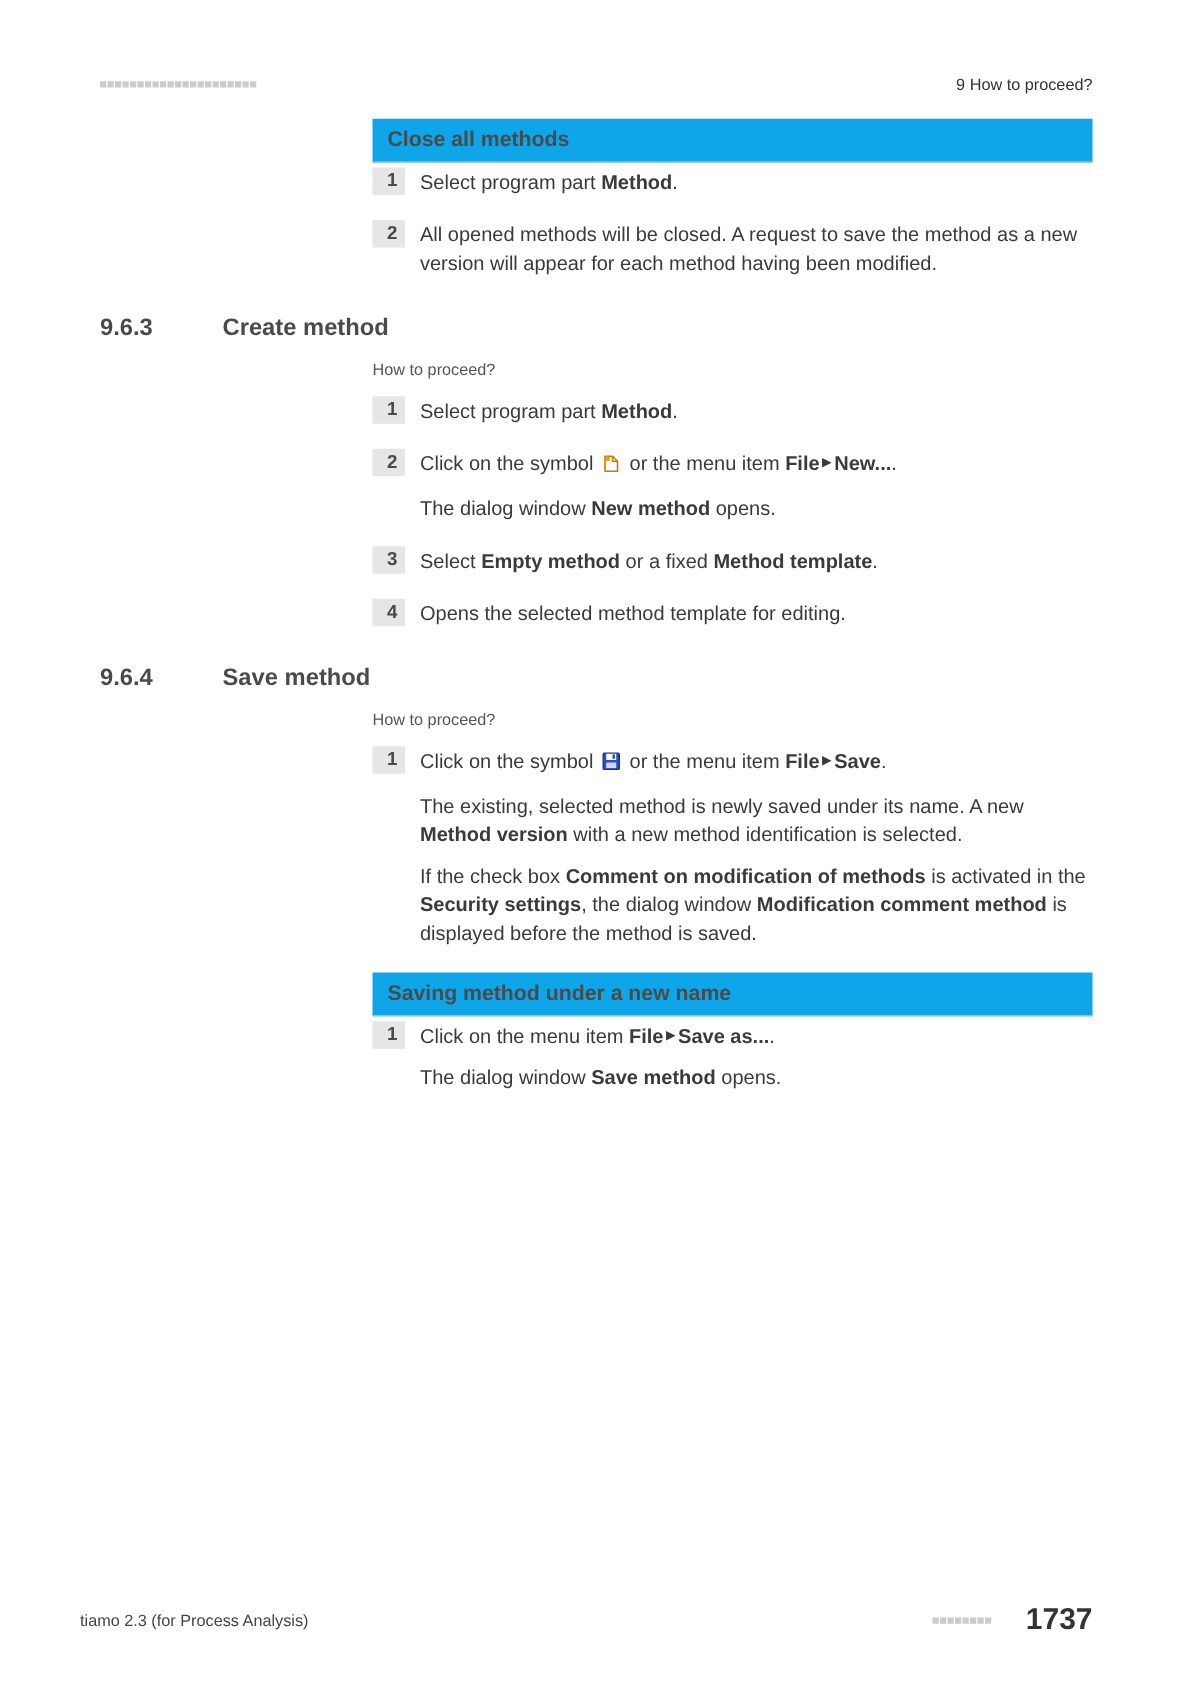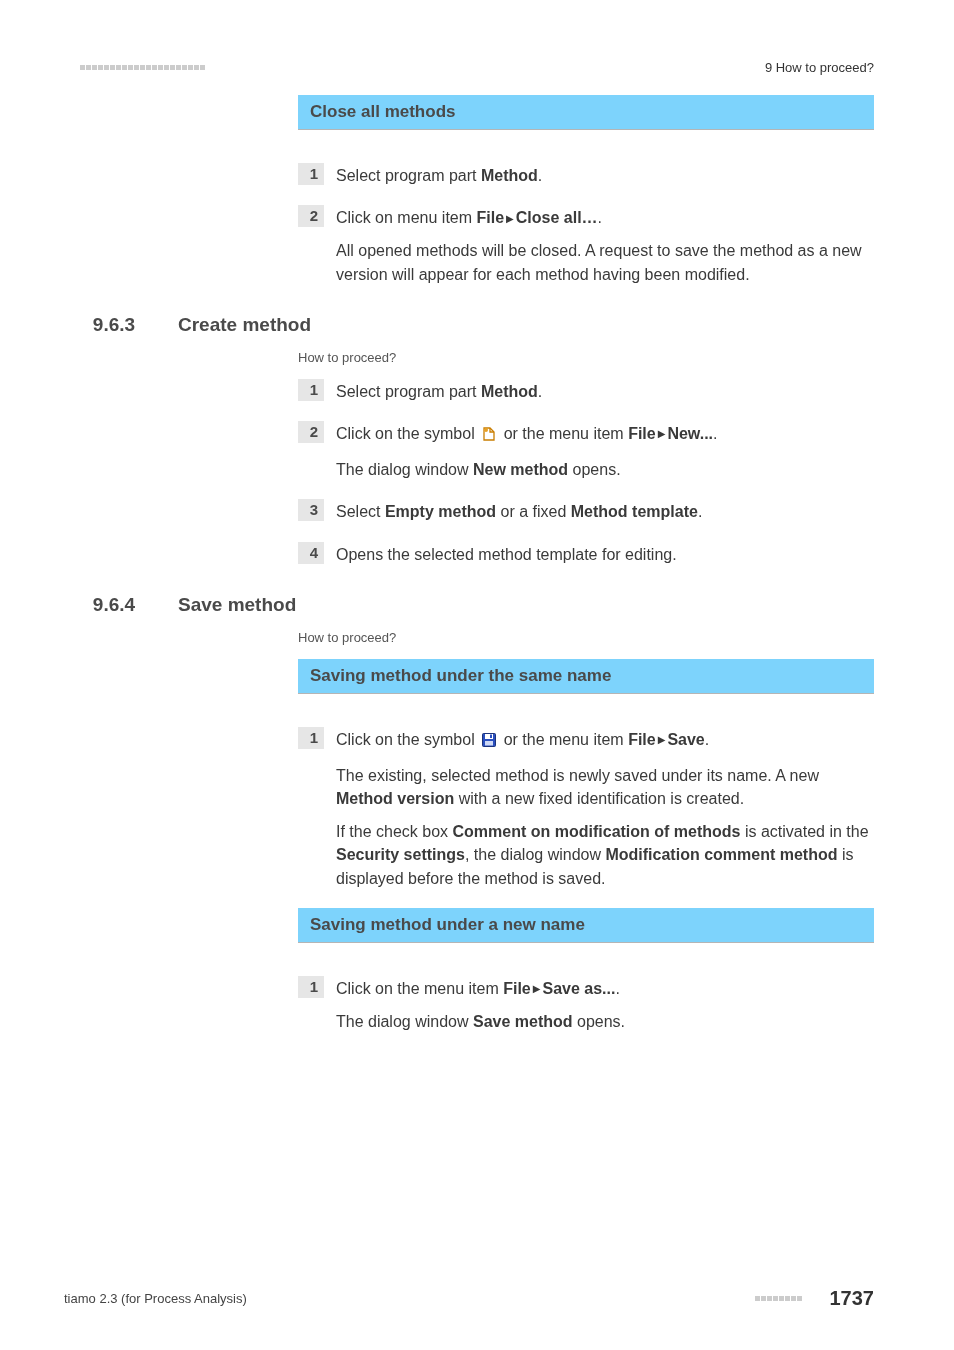"Close all methods" .gray-band { background: #7dd3fc -> #0ea5e9; margin-bottom: 33px -> 4px }
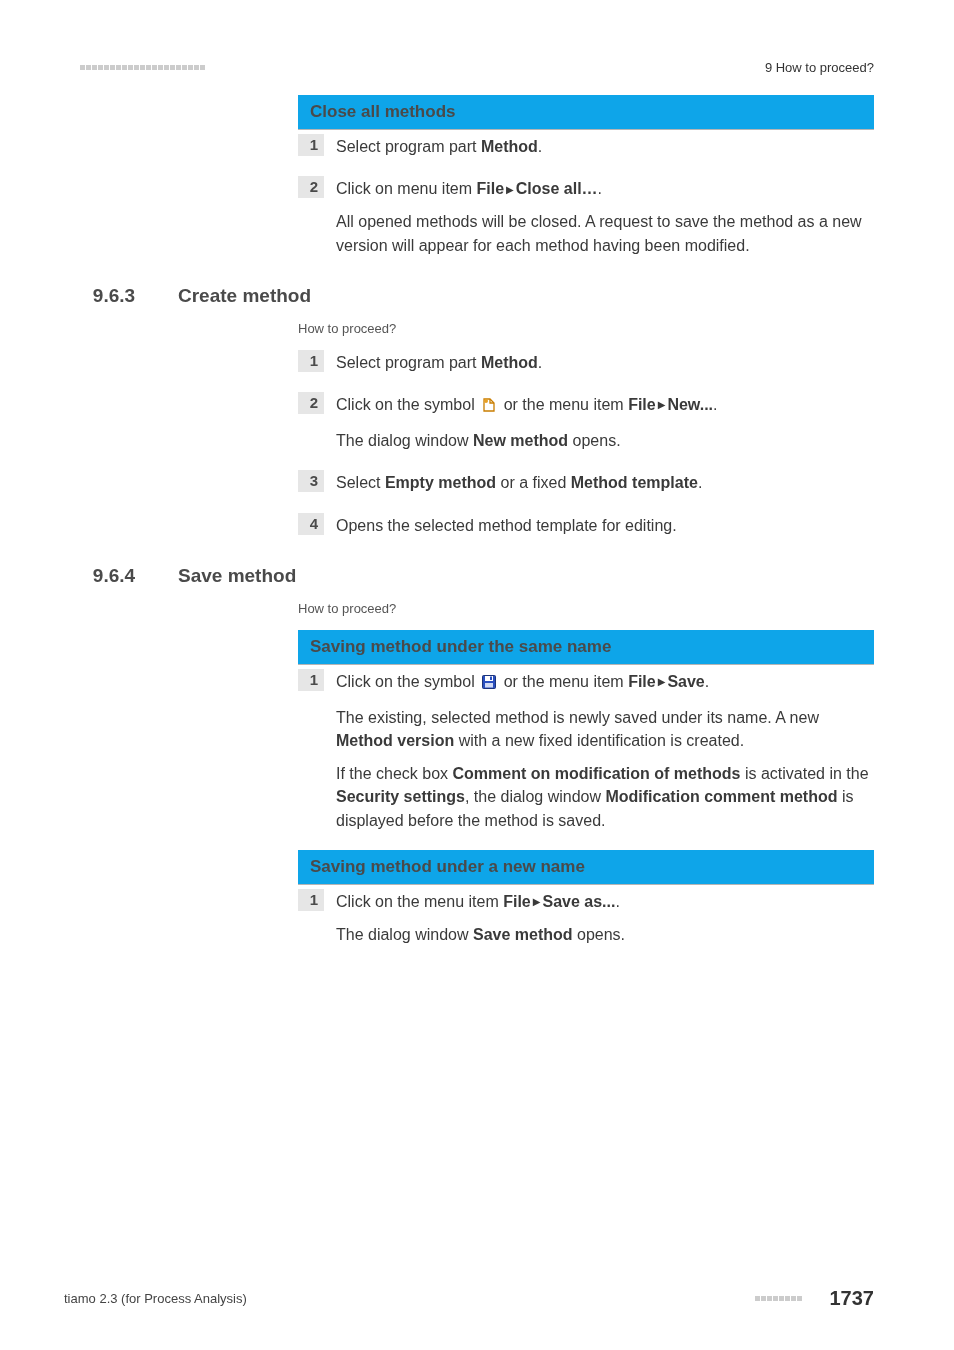"Click on menu item File" p { html: <p><span>Click on menu item </span><span>File</span><span>▶</span><span>Close all…</span><span>.</span></p> -> none }
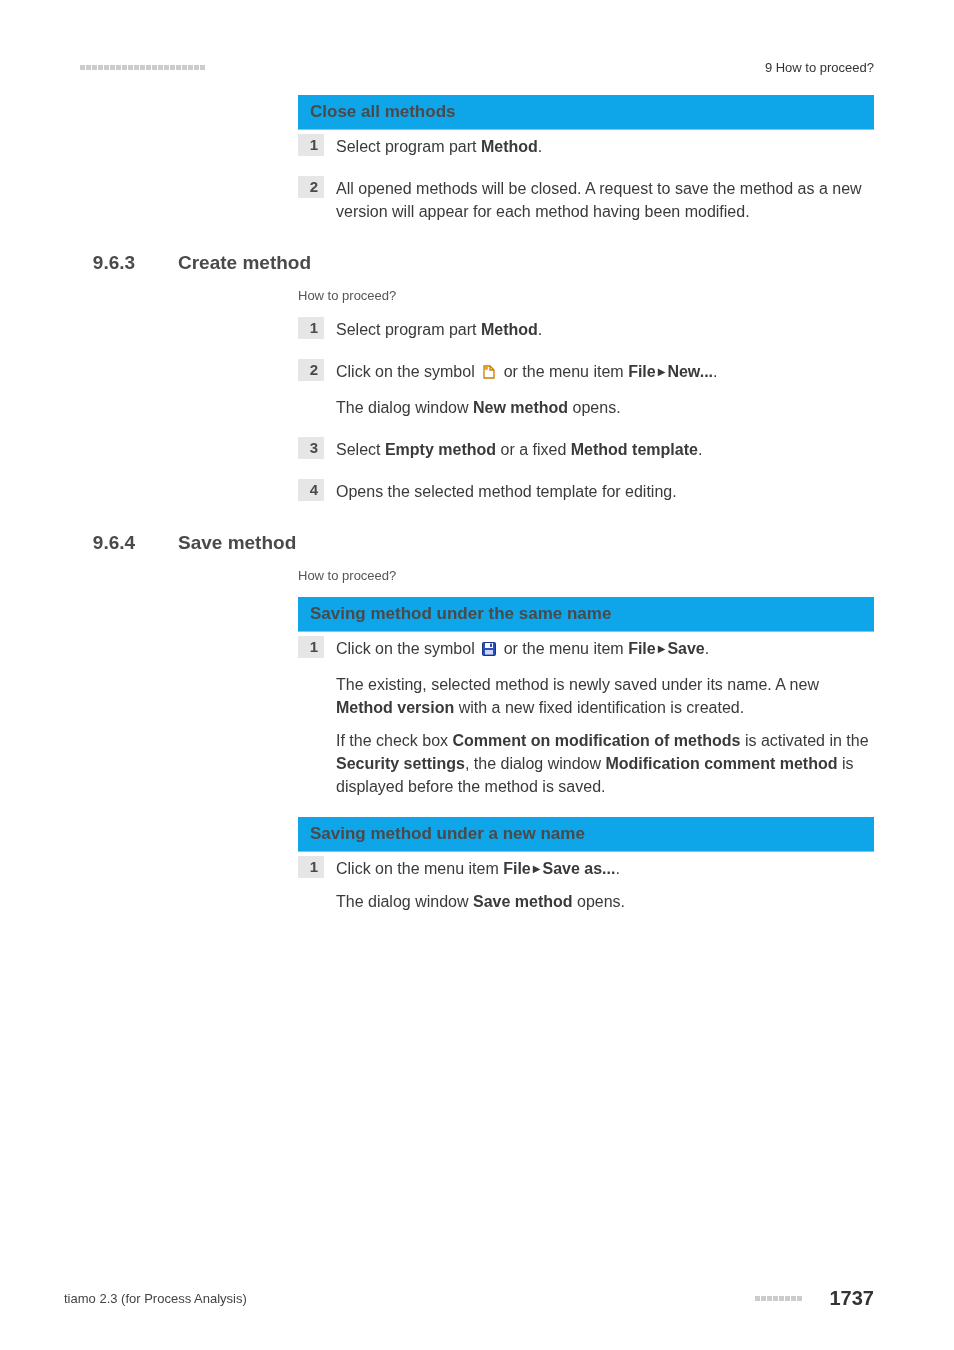"9.6.3" .sec-num { text-align: center -> none }
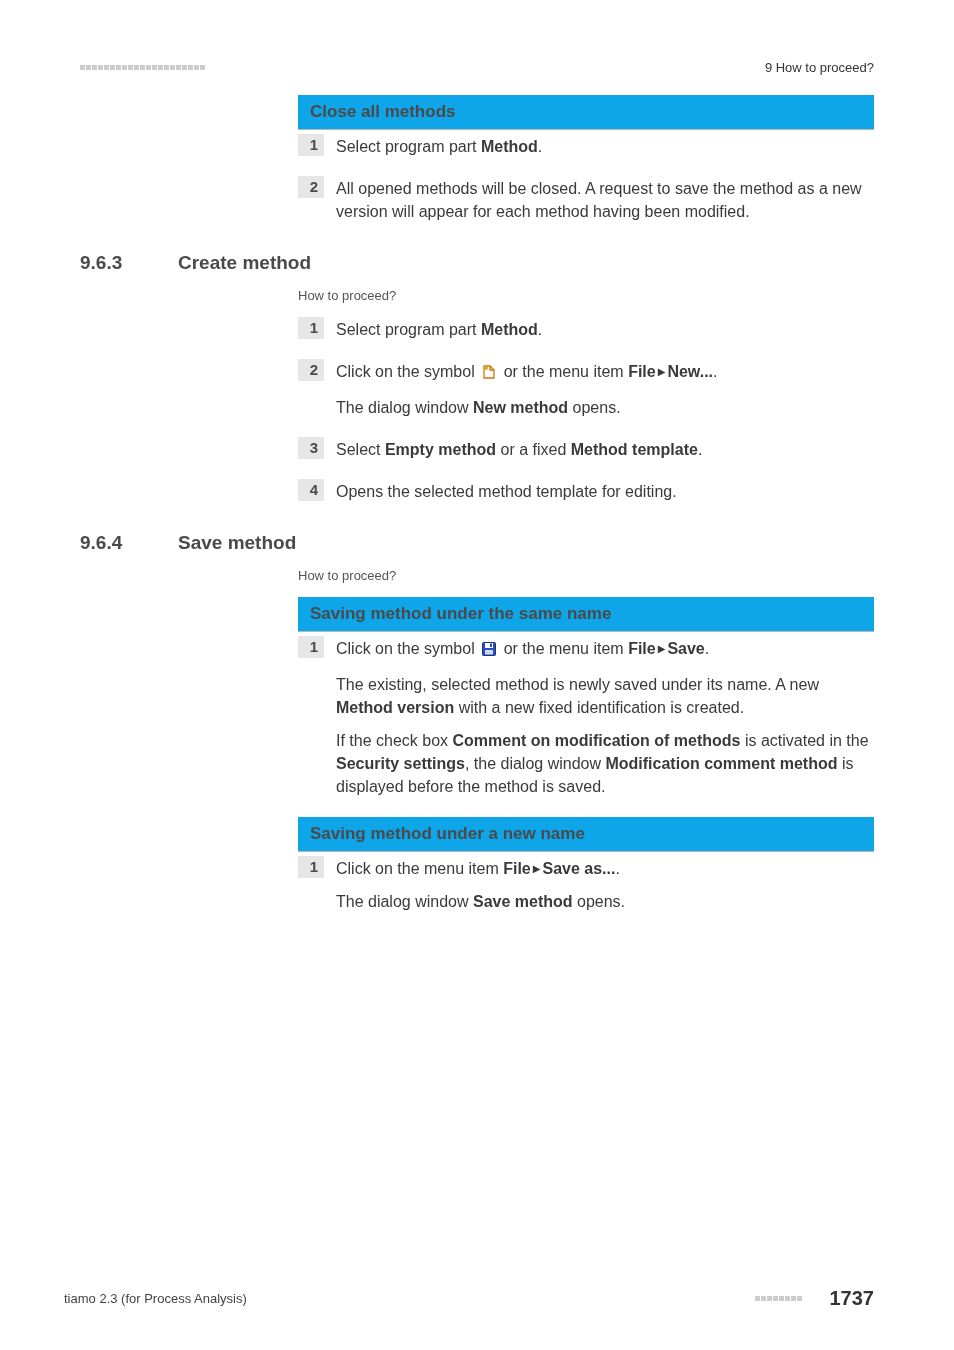"Saving method under the same" div.gray-band { html: <div>Saving method under the same name</div> -> none }
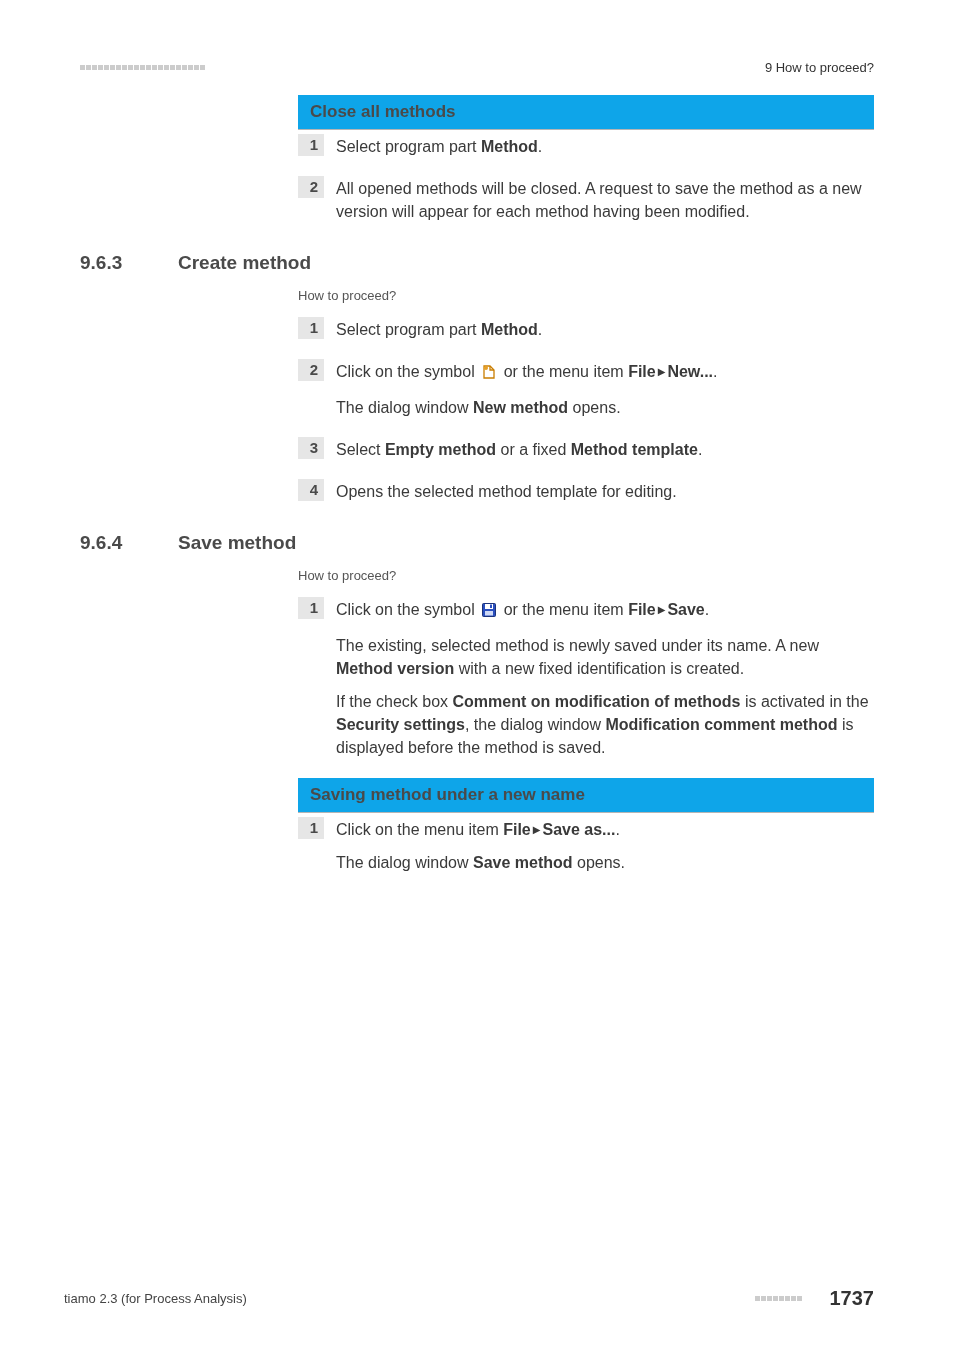"with a new fixed identification" span { text: fixed identification is created -> method identification is selected }
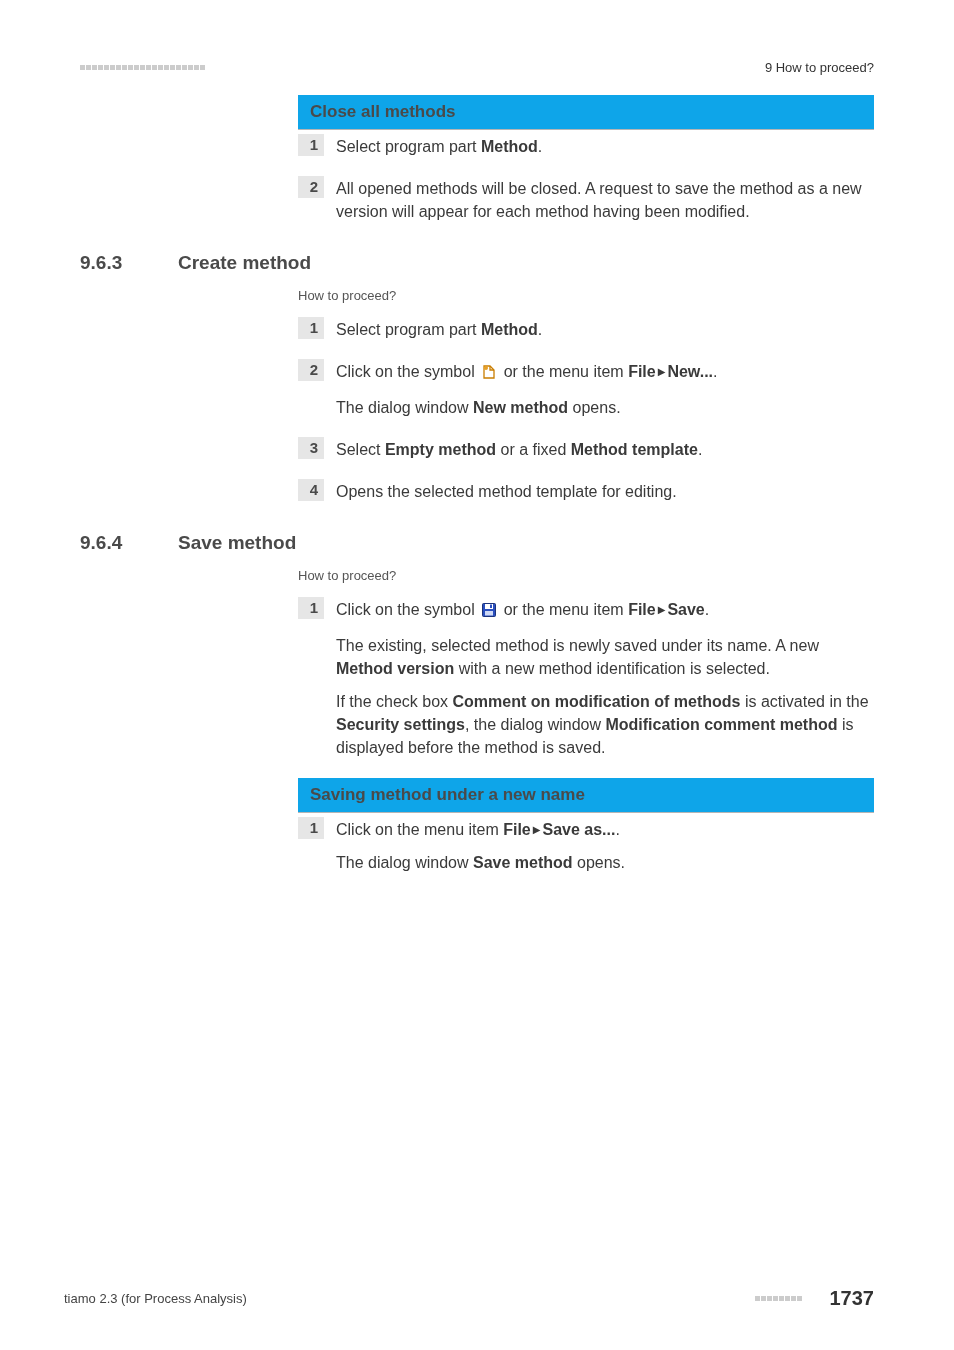"1737" .page-num { font-size: 20px -> 24px }
